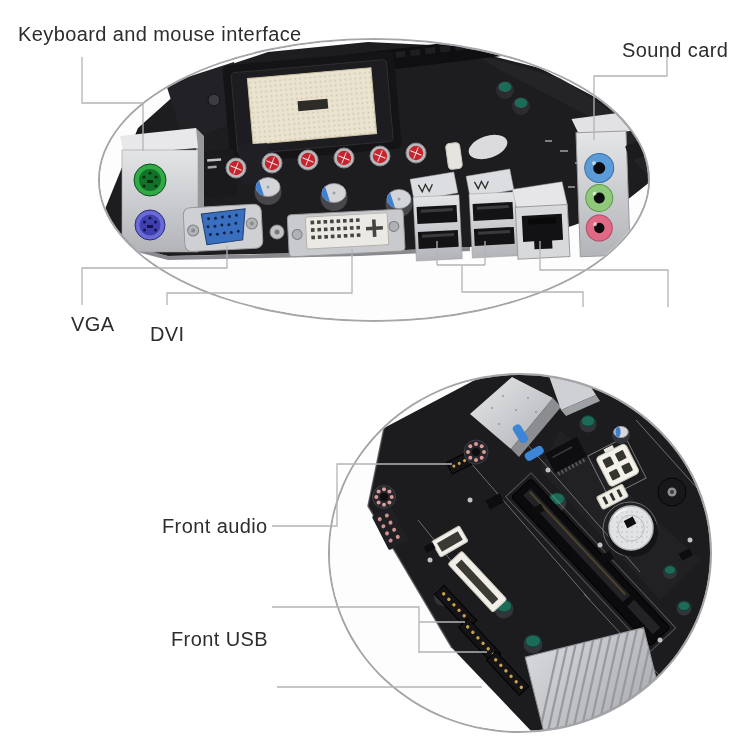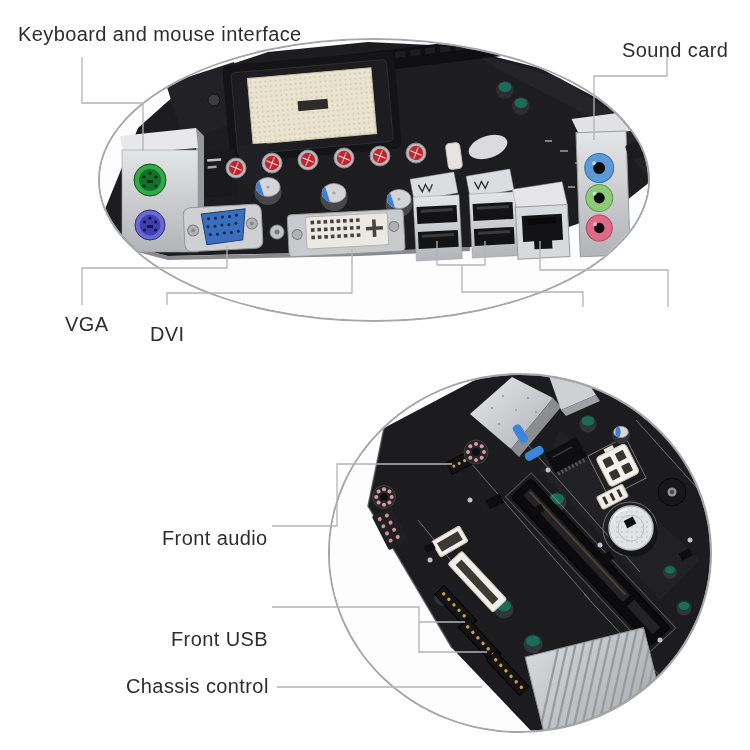"VGA" div.label { left: 65px -> 71px }
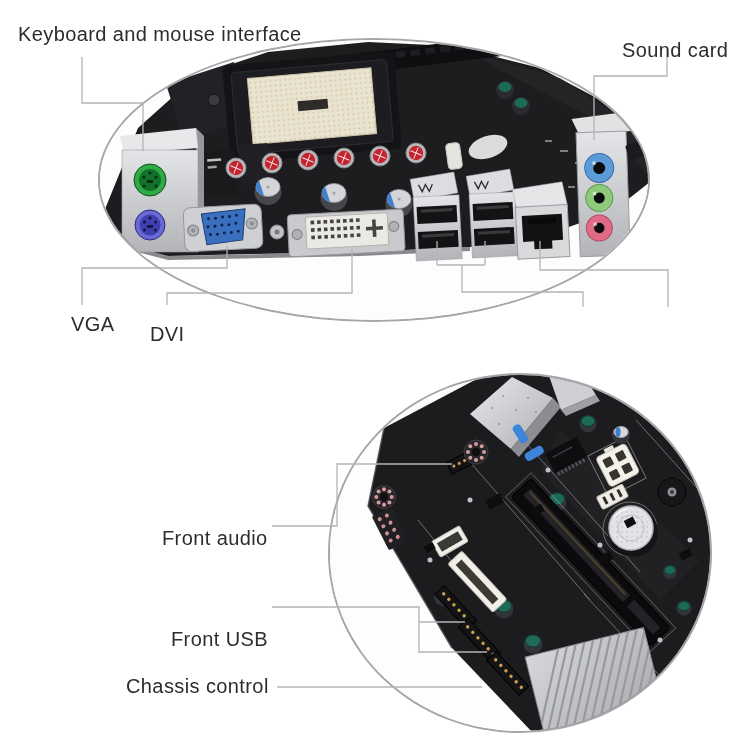"Front audio" div.label { top: 528px -> 516px }
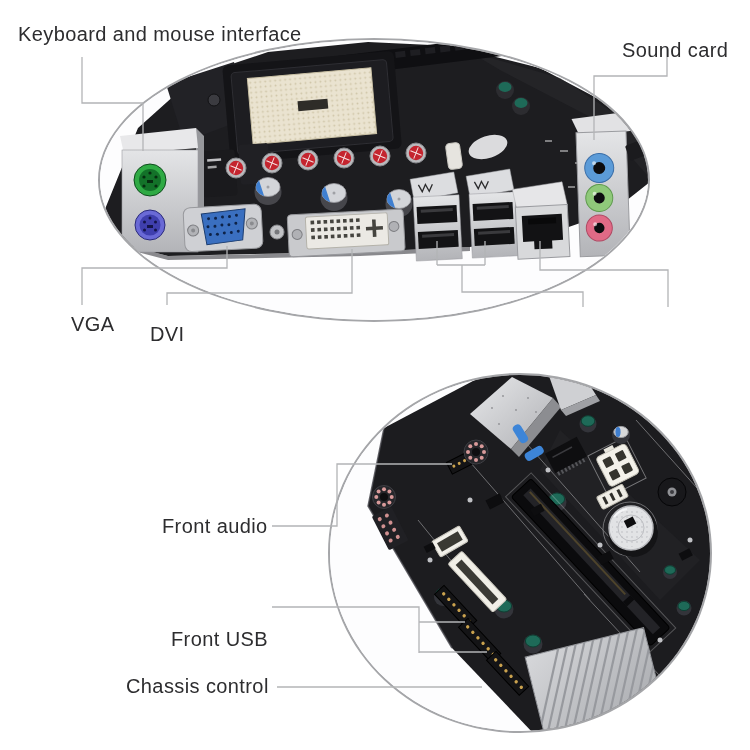"Chassis control" div.label { html: <div>Chassis control</div> -> none }
